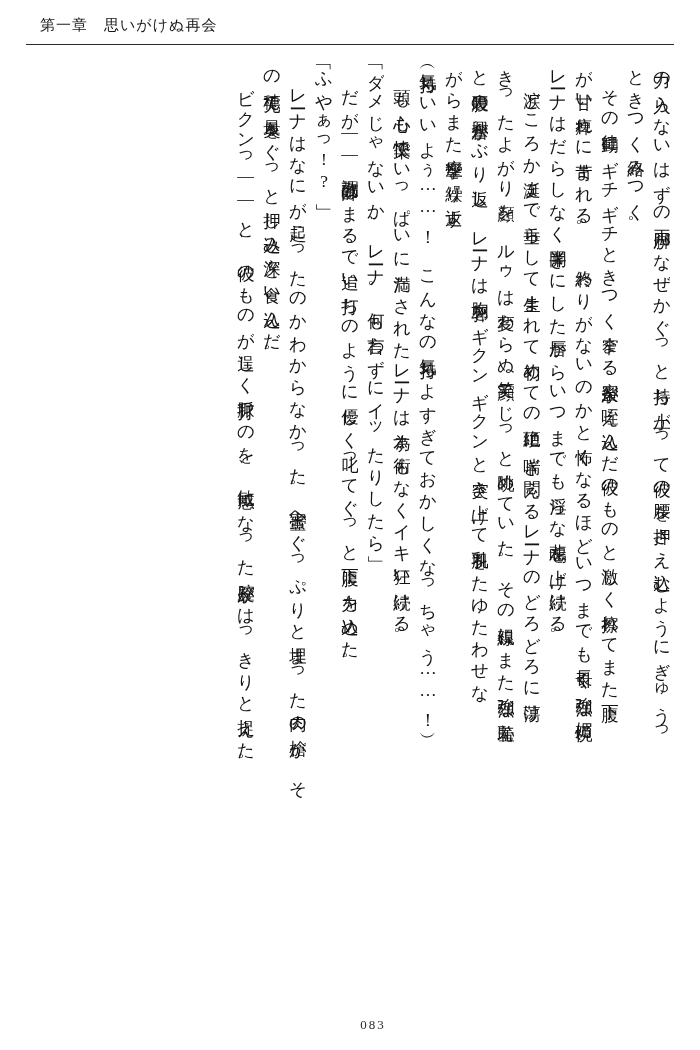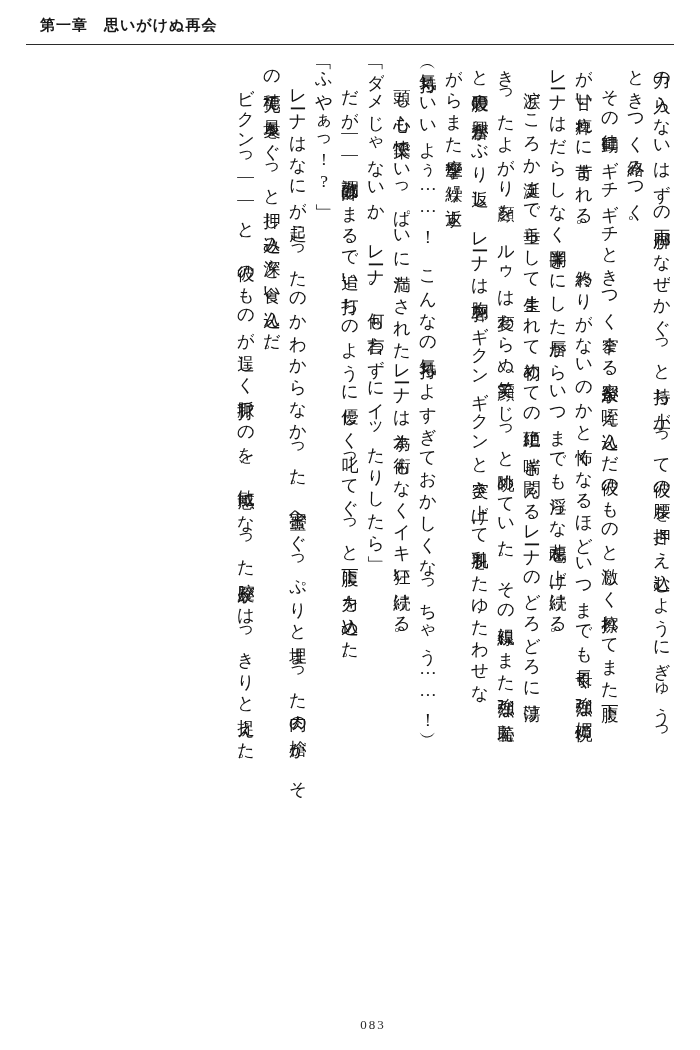"第一章 思いがけぬ再会" .header { font-weight: bold -> none }
